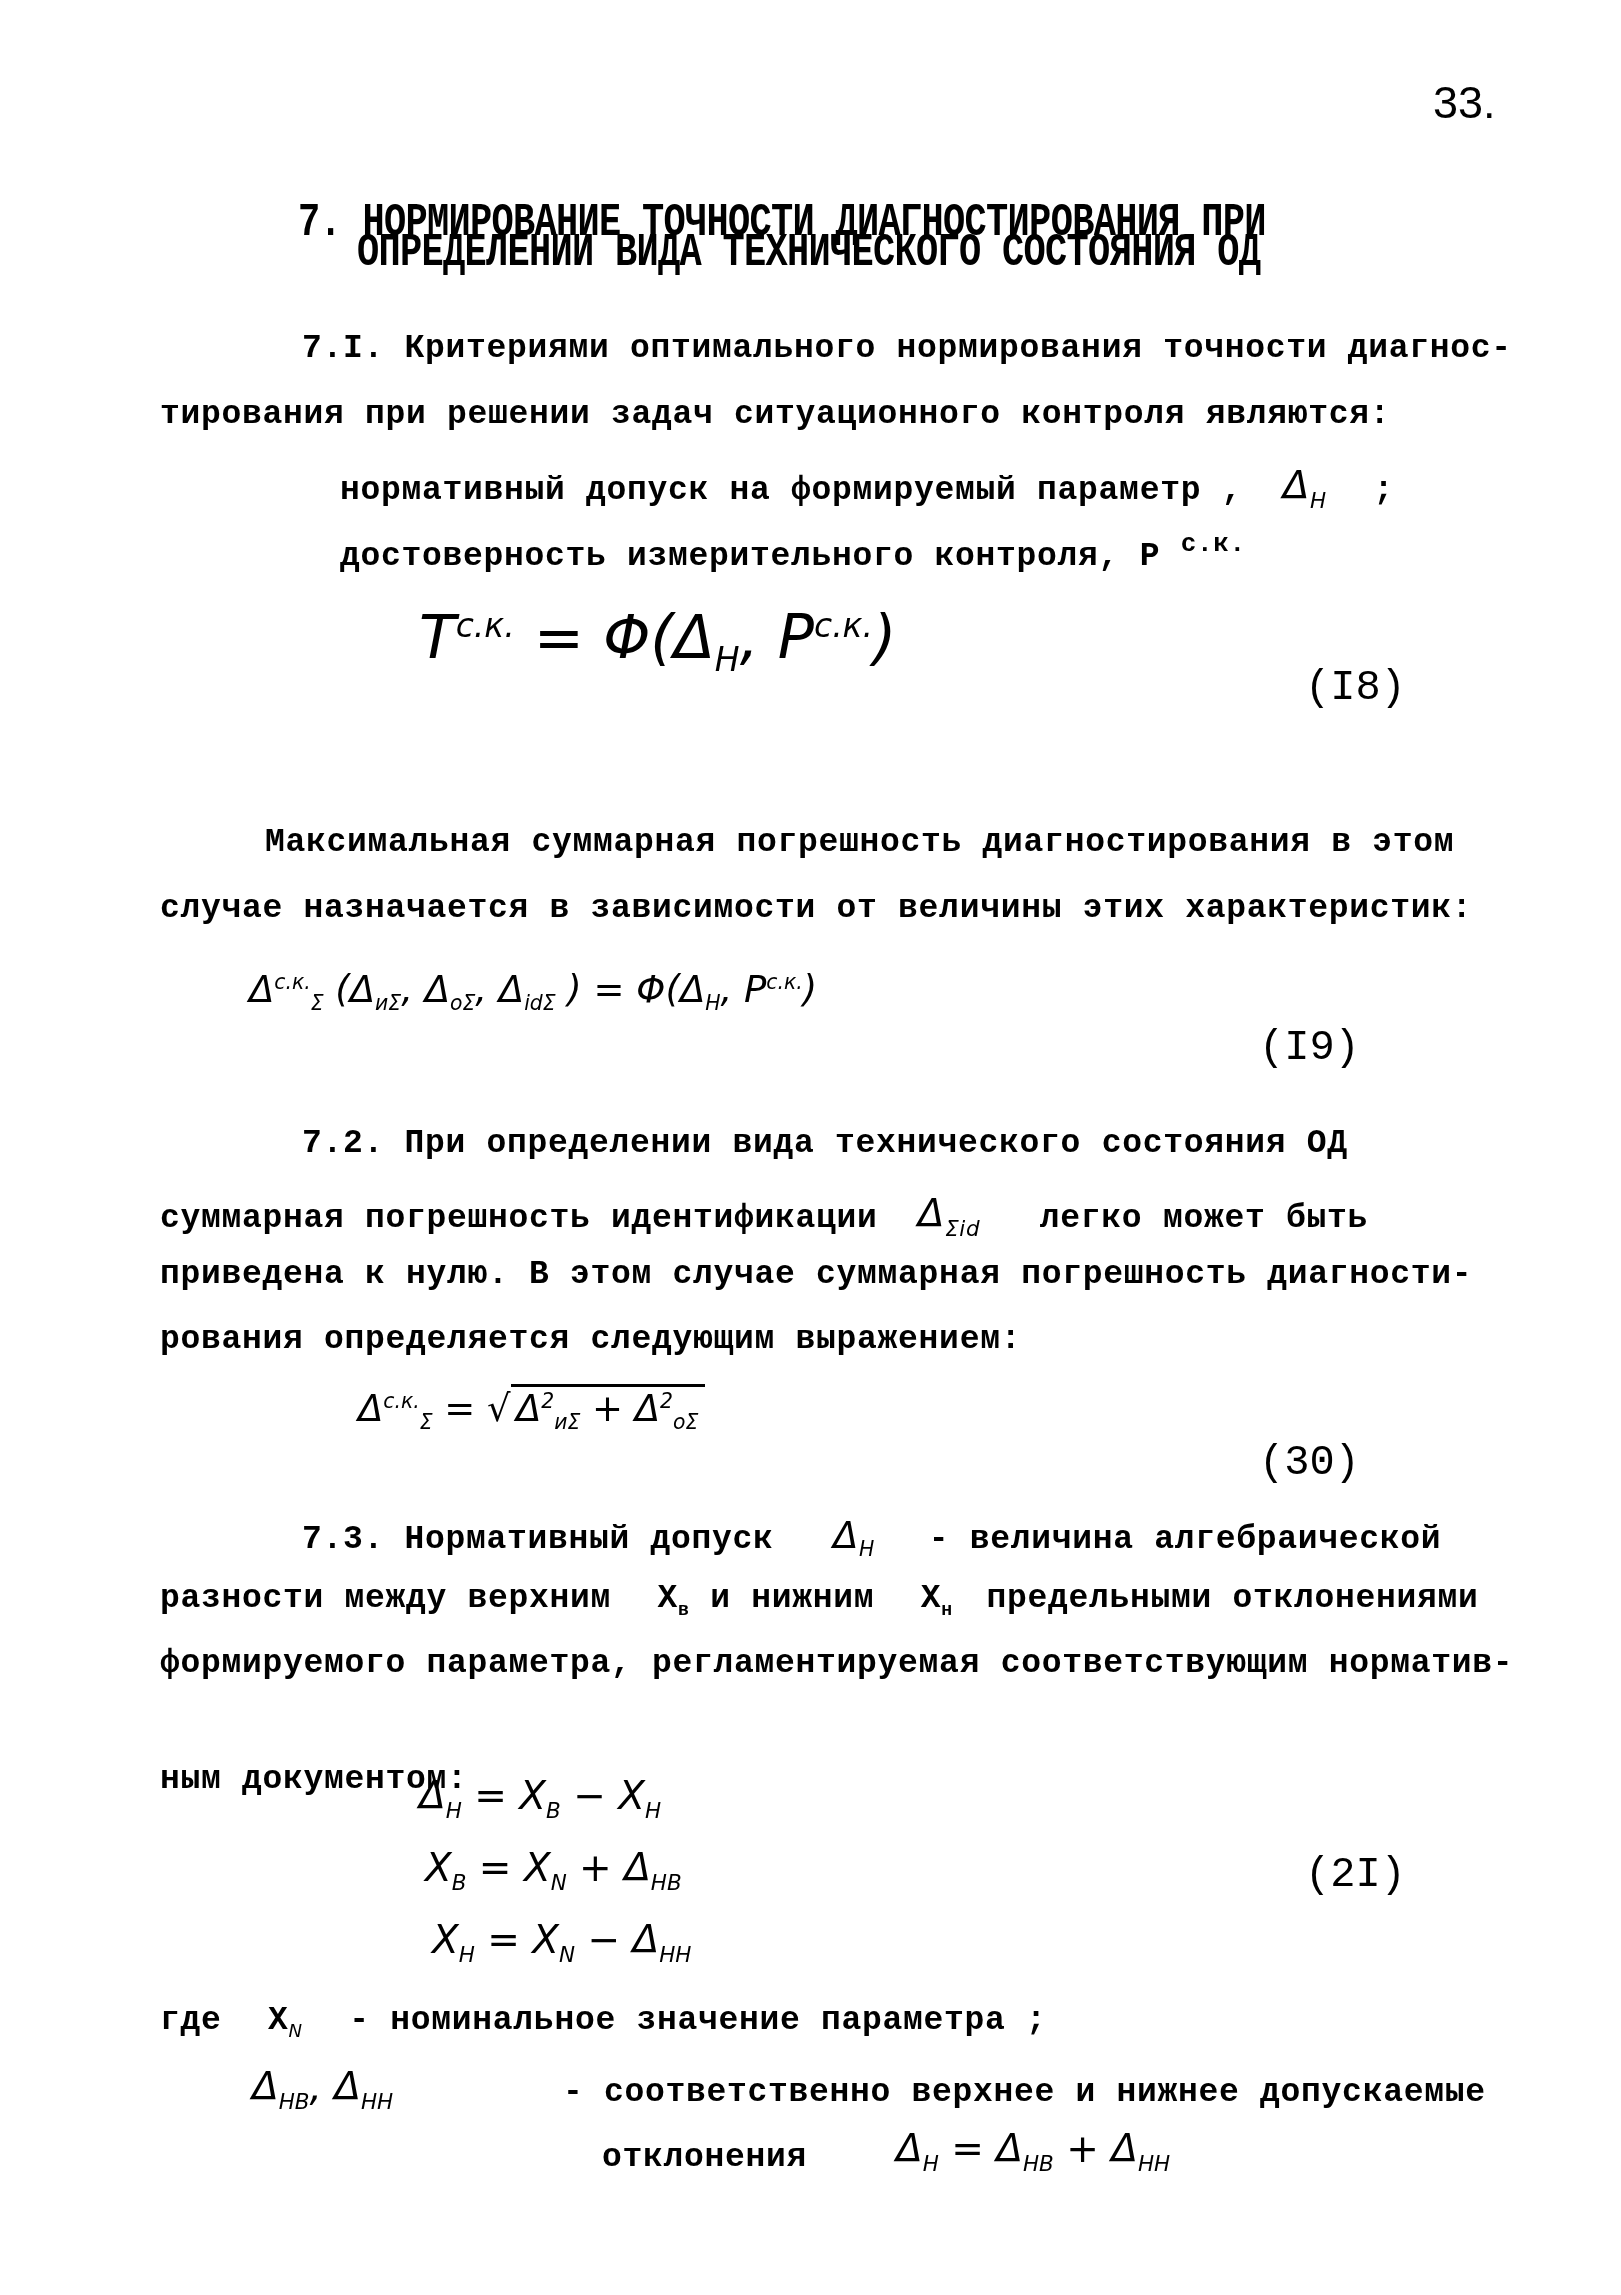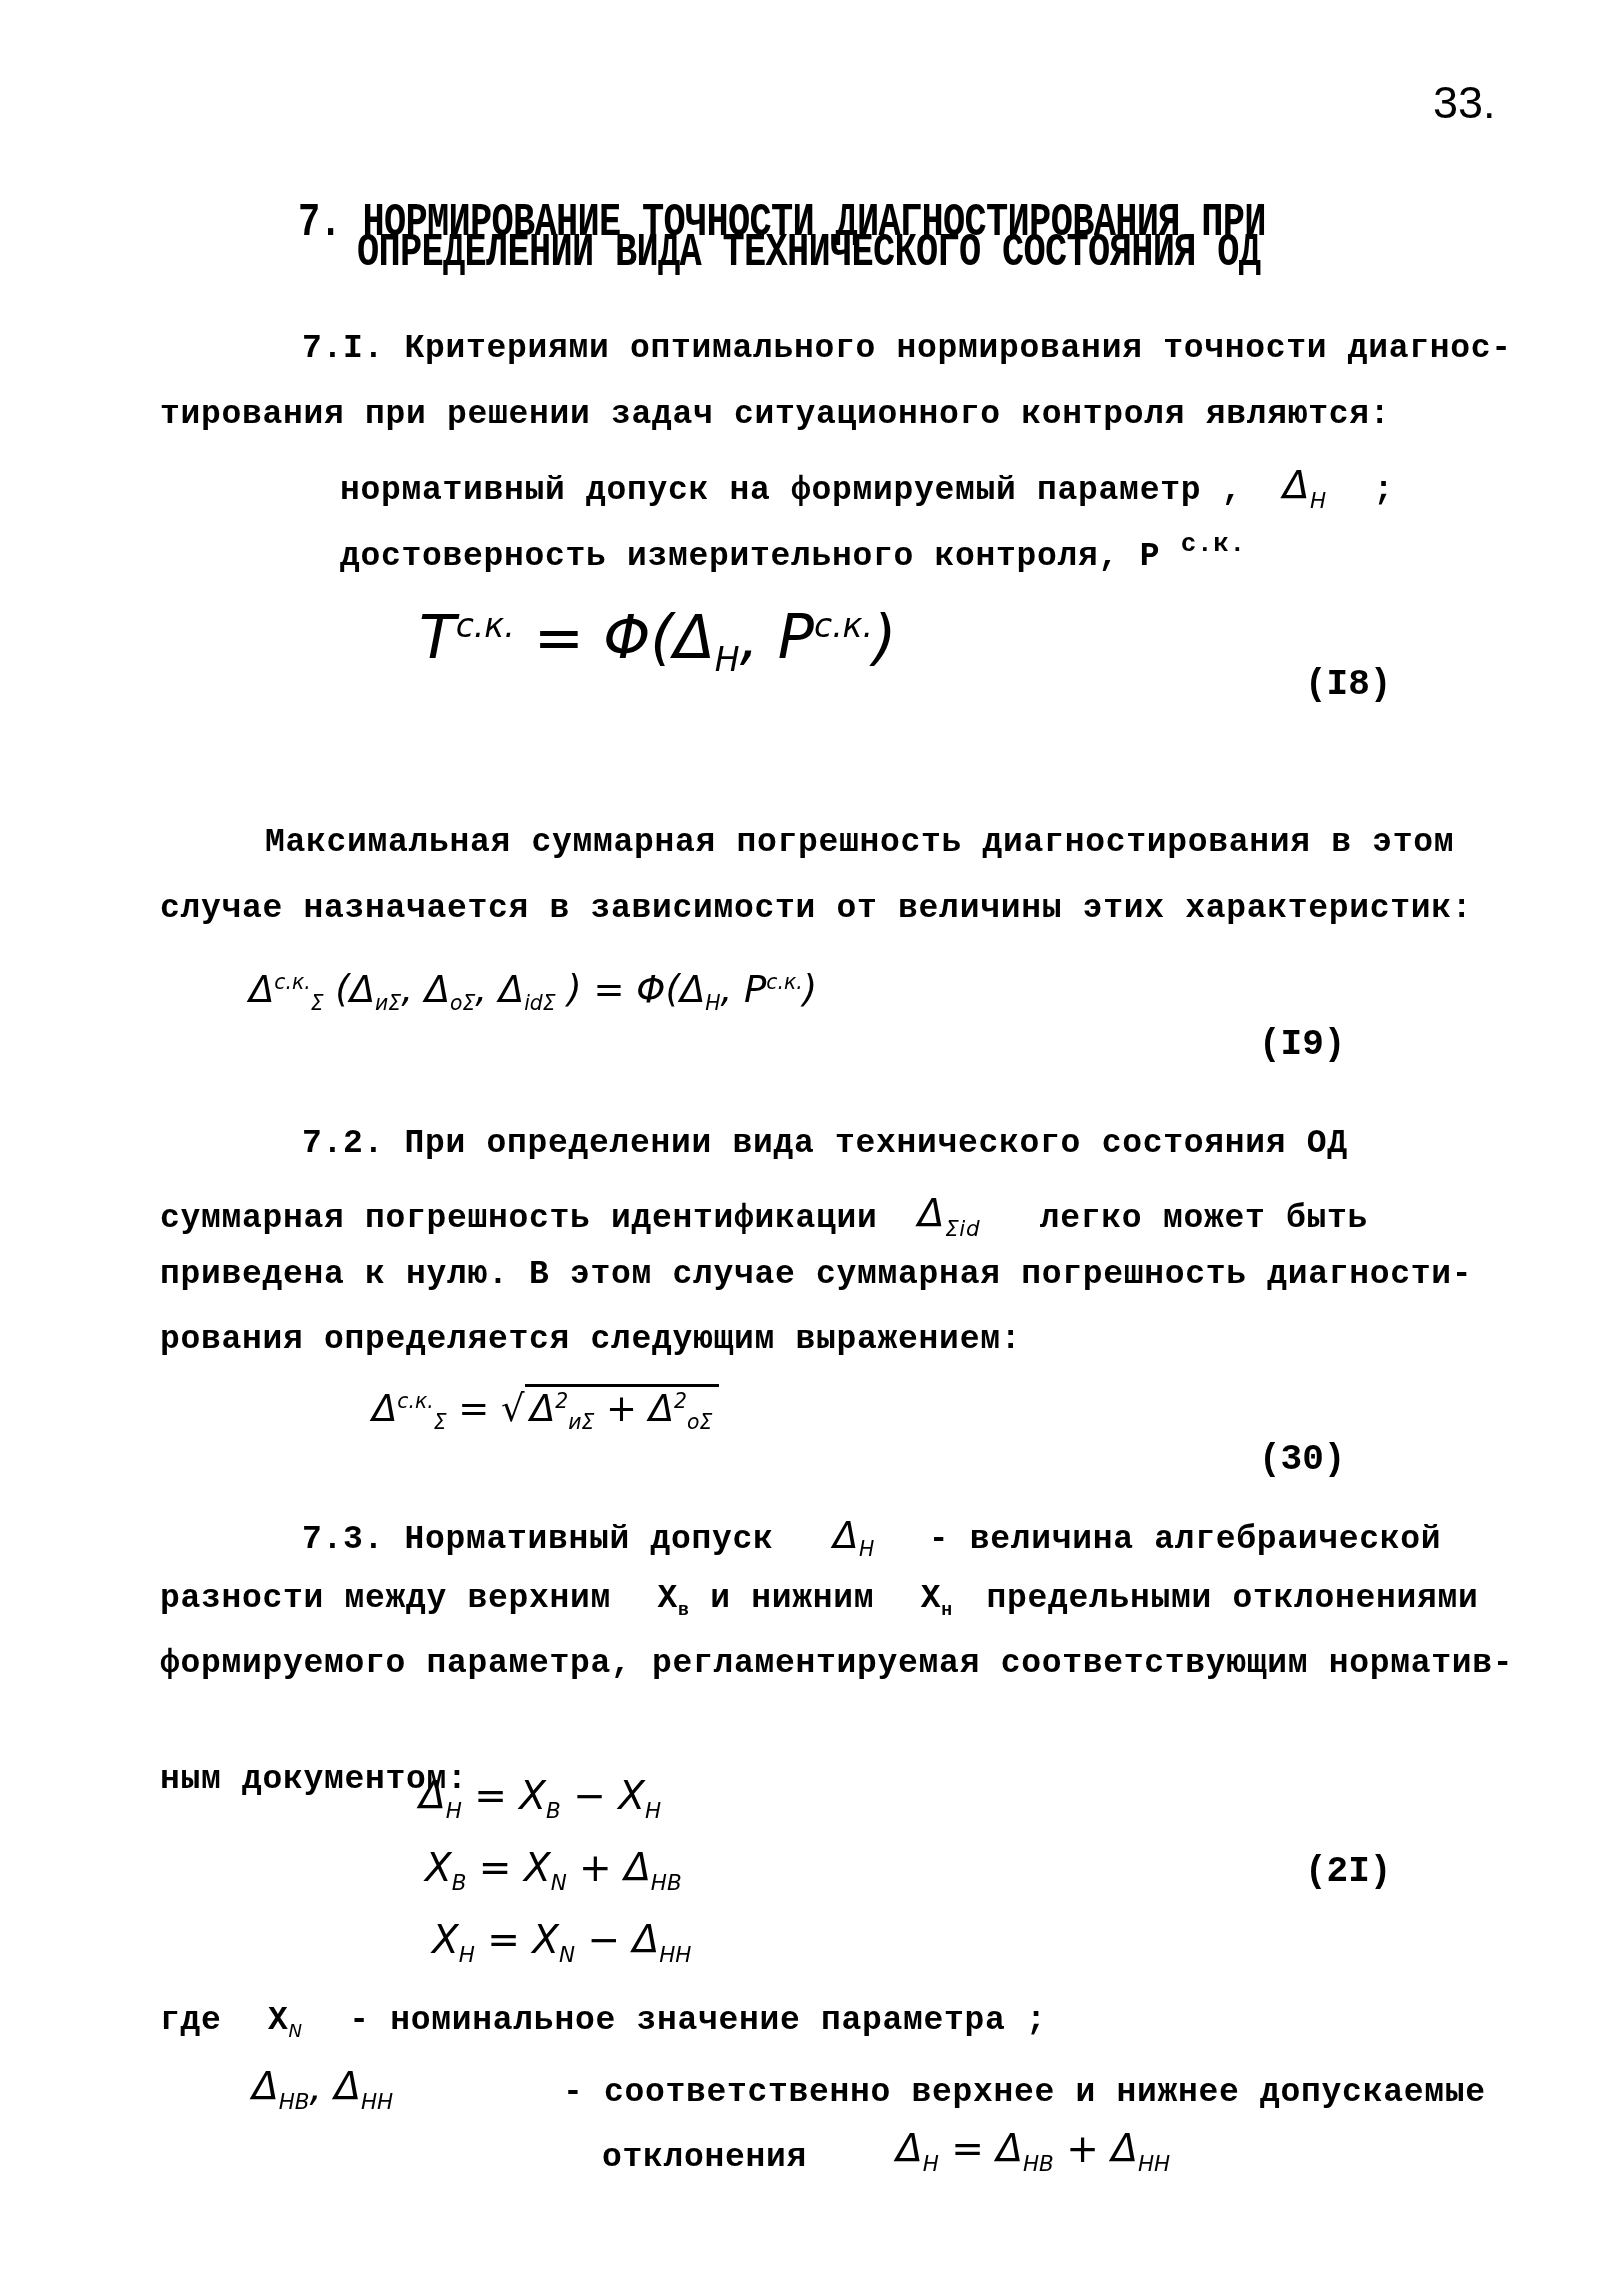"(I8)" .eqnum { font-size: 36px -> 42px; font-weight: bold -> normal }
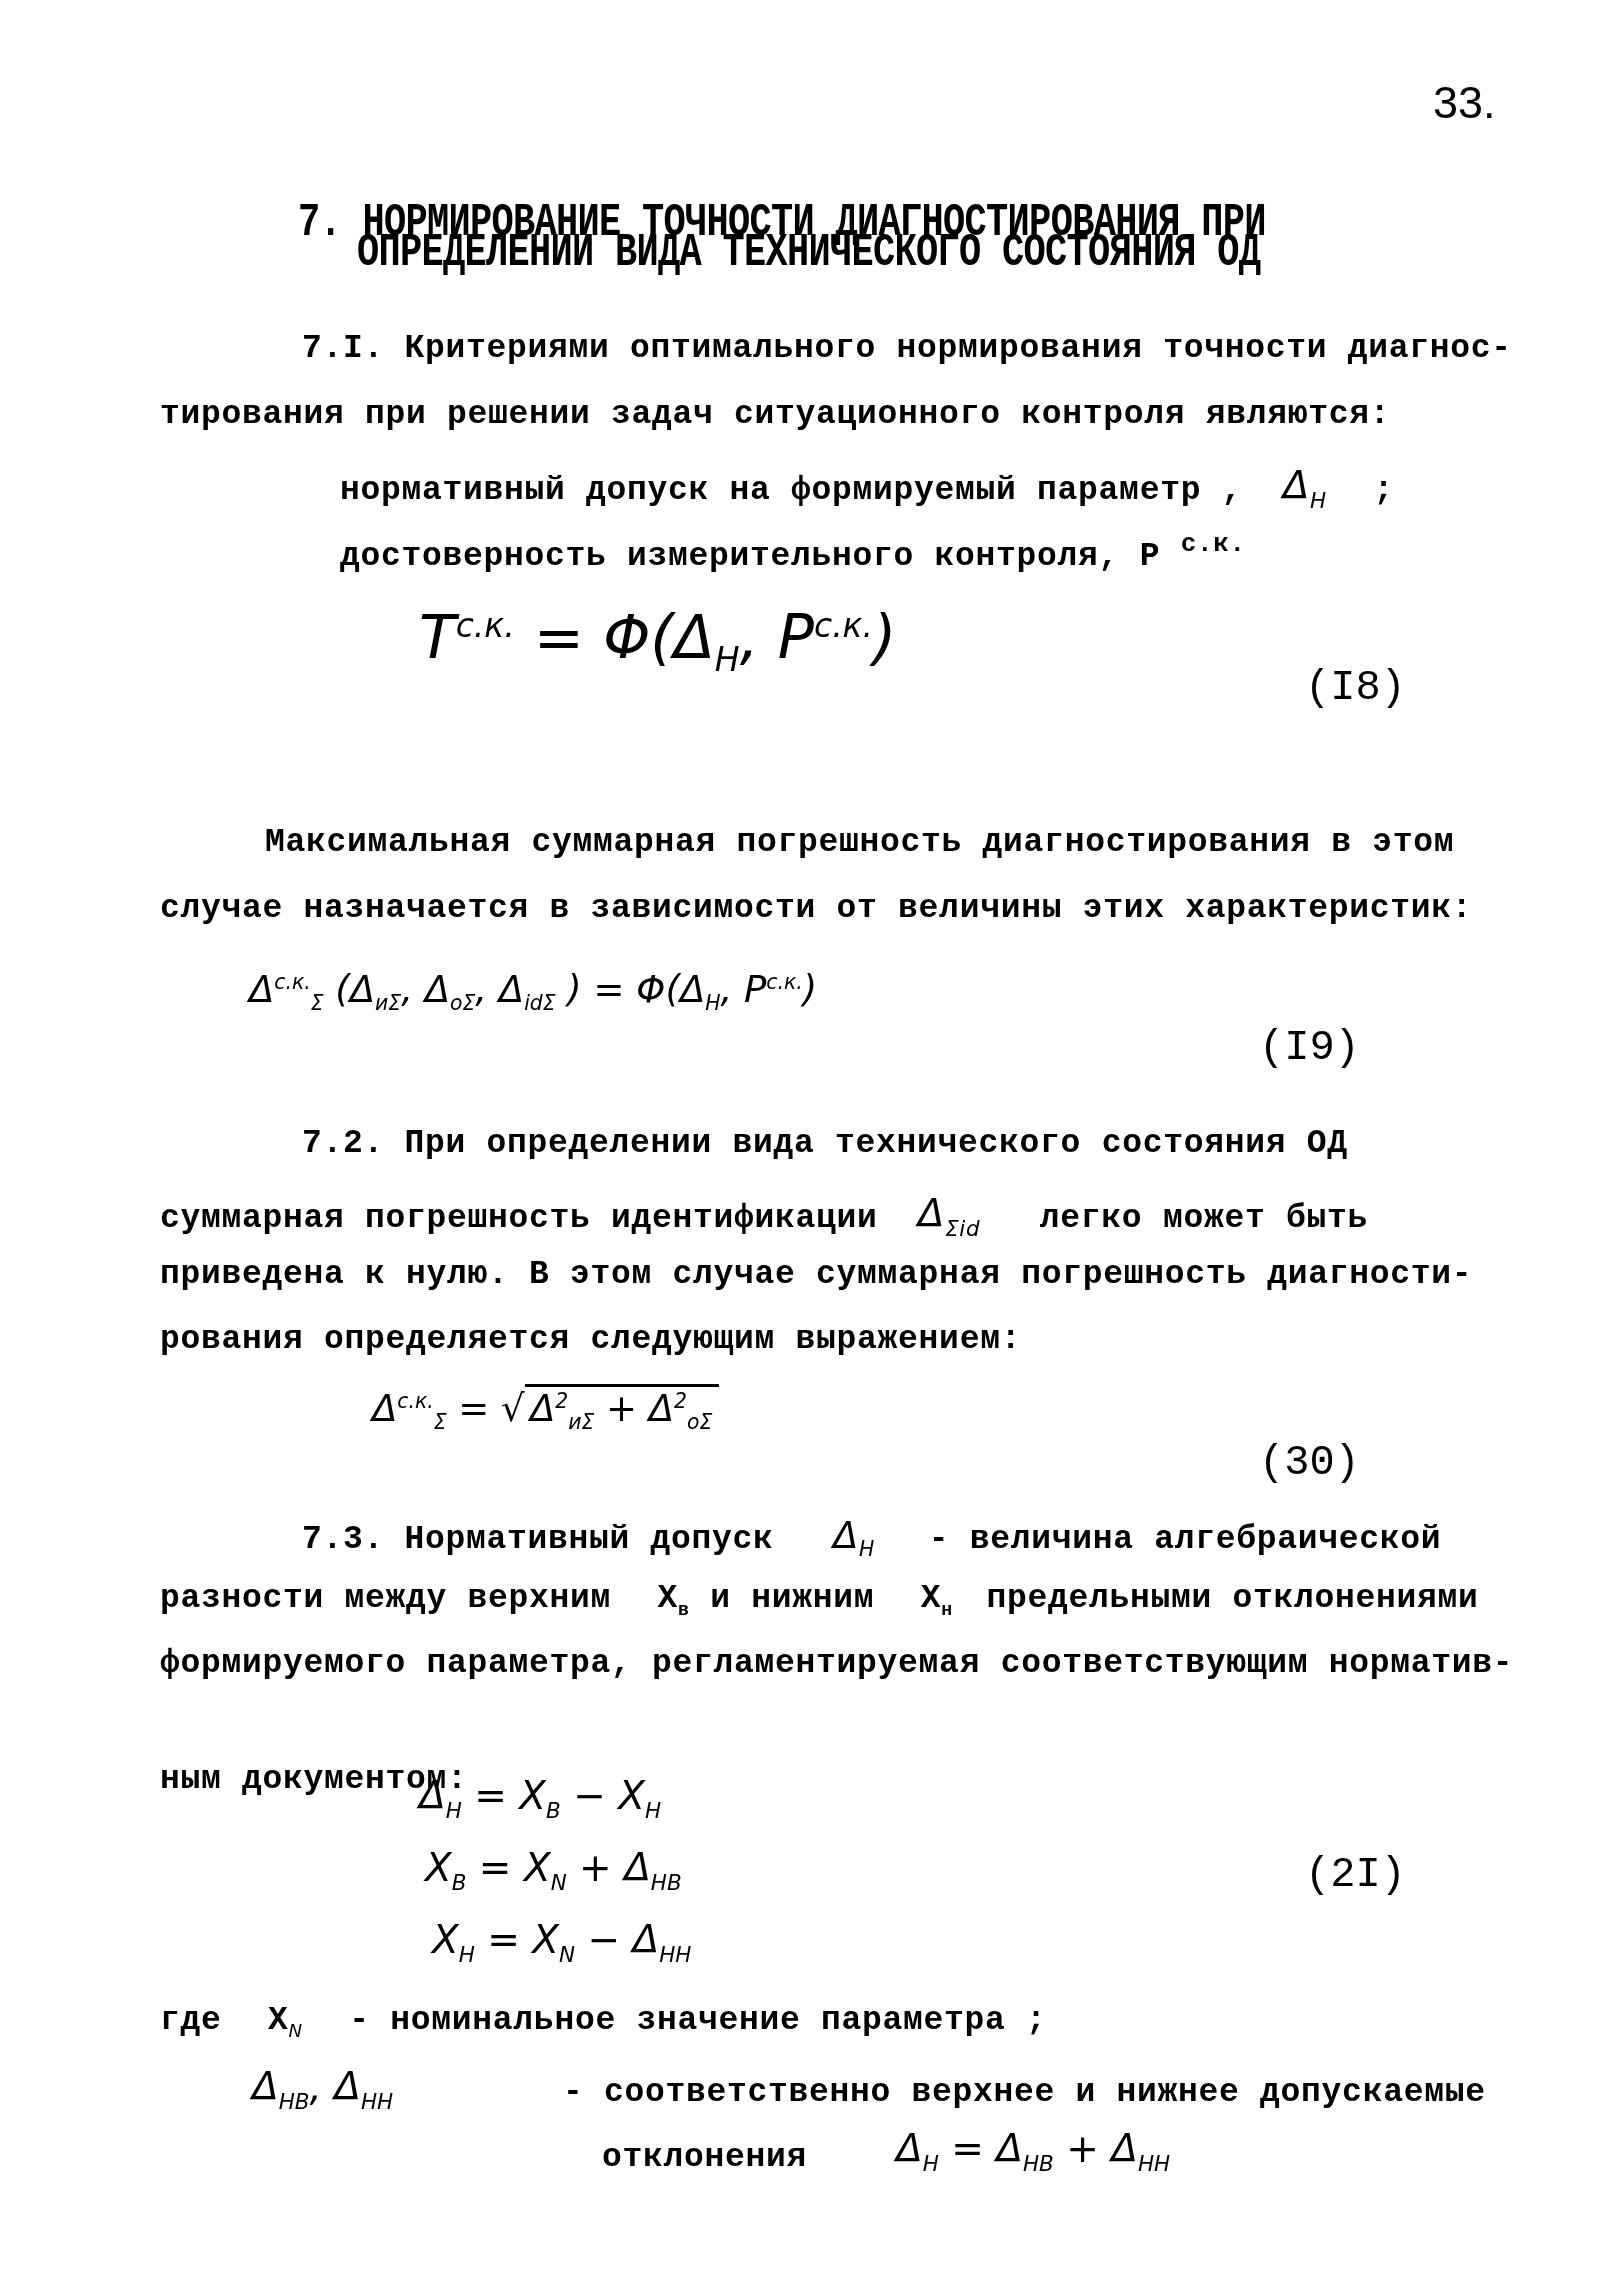"Δс.к.Σ = √ Δ2иΣ +" div.abs { left: 372px -> 358px }
